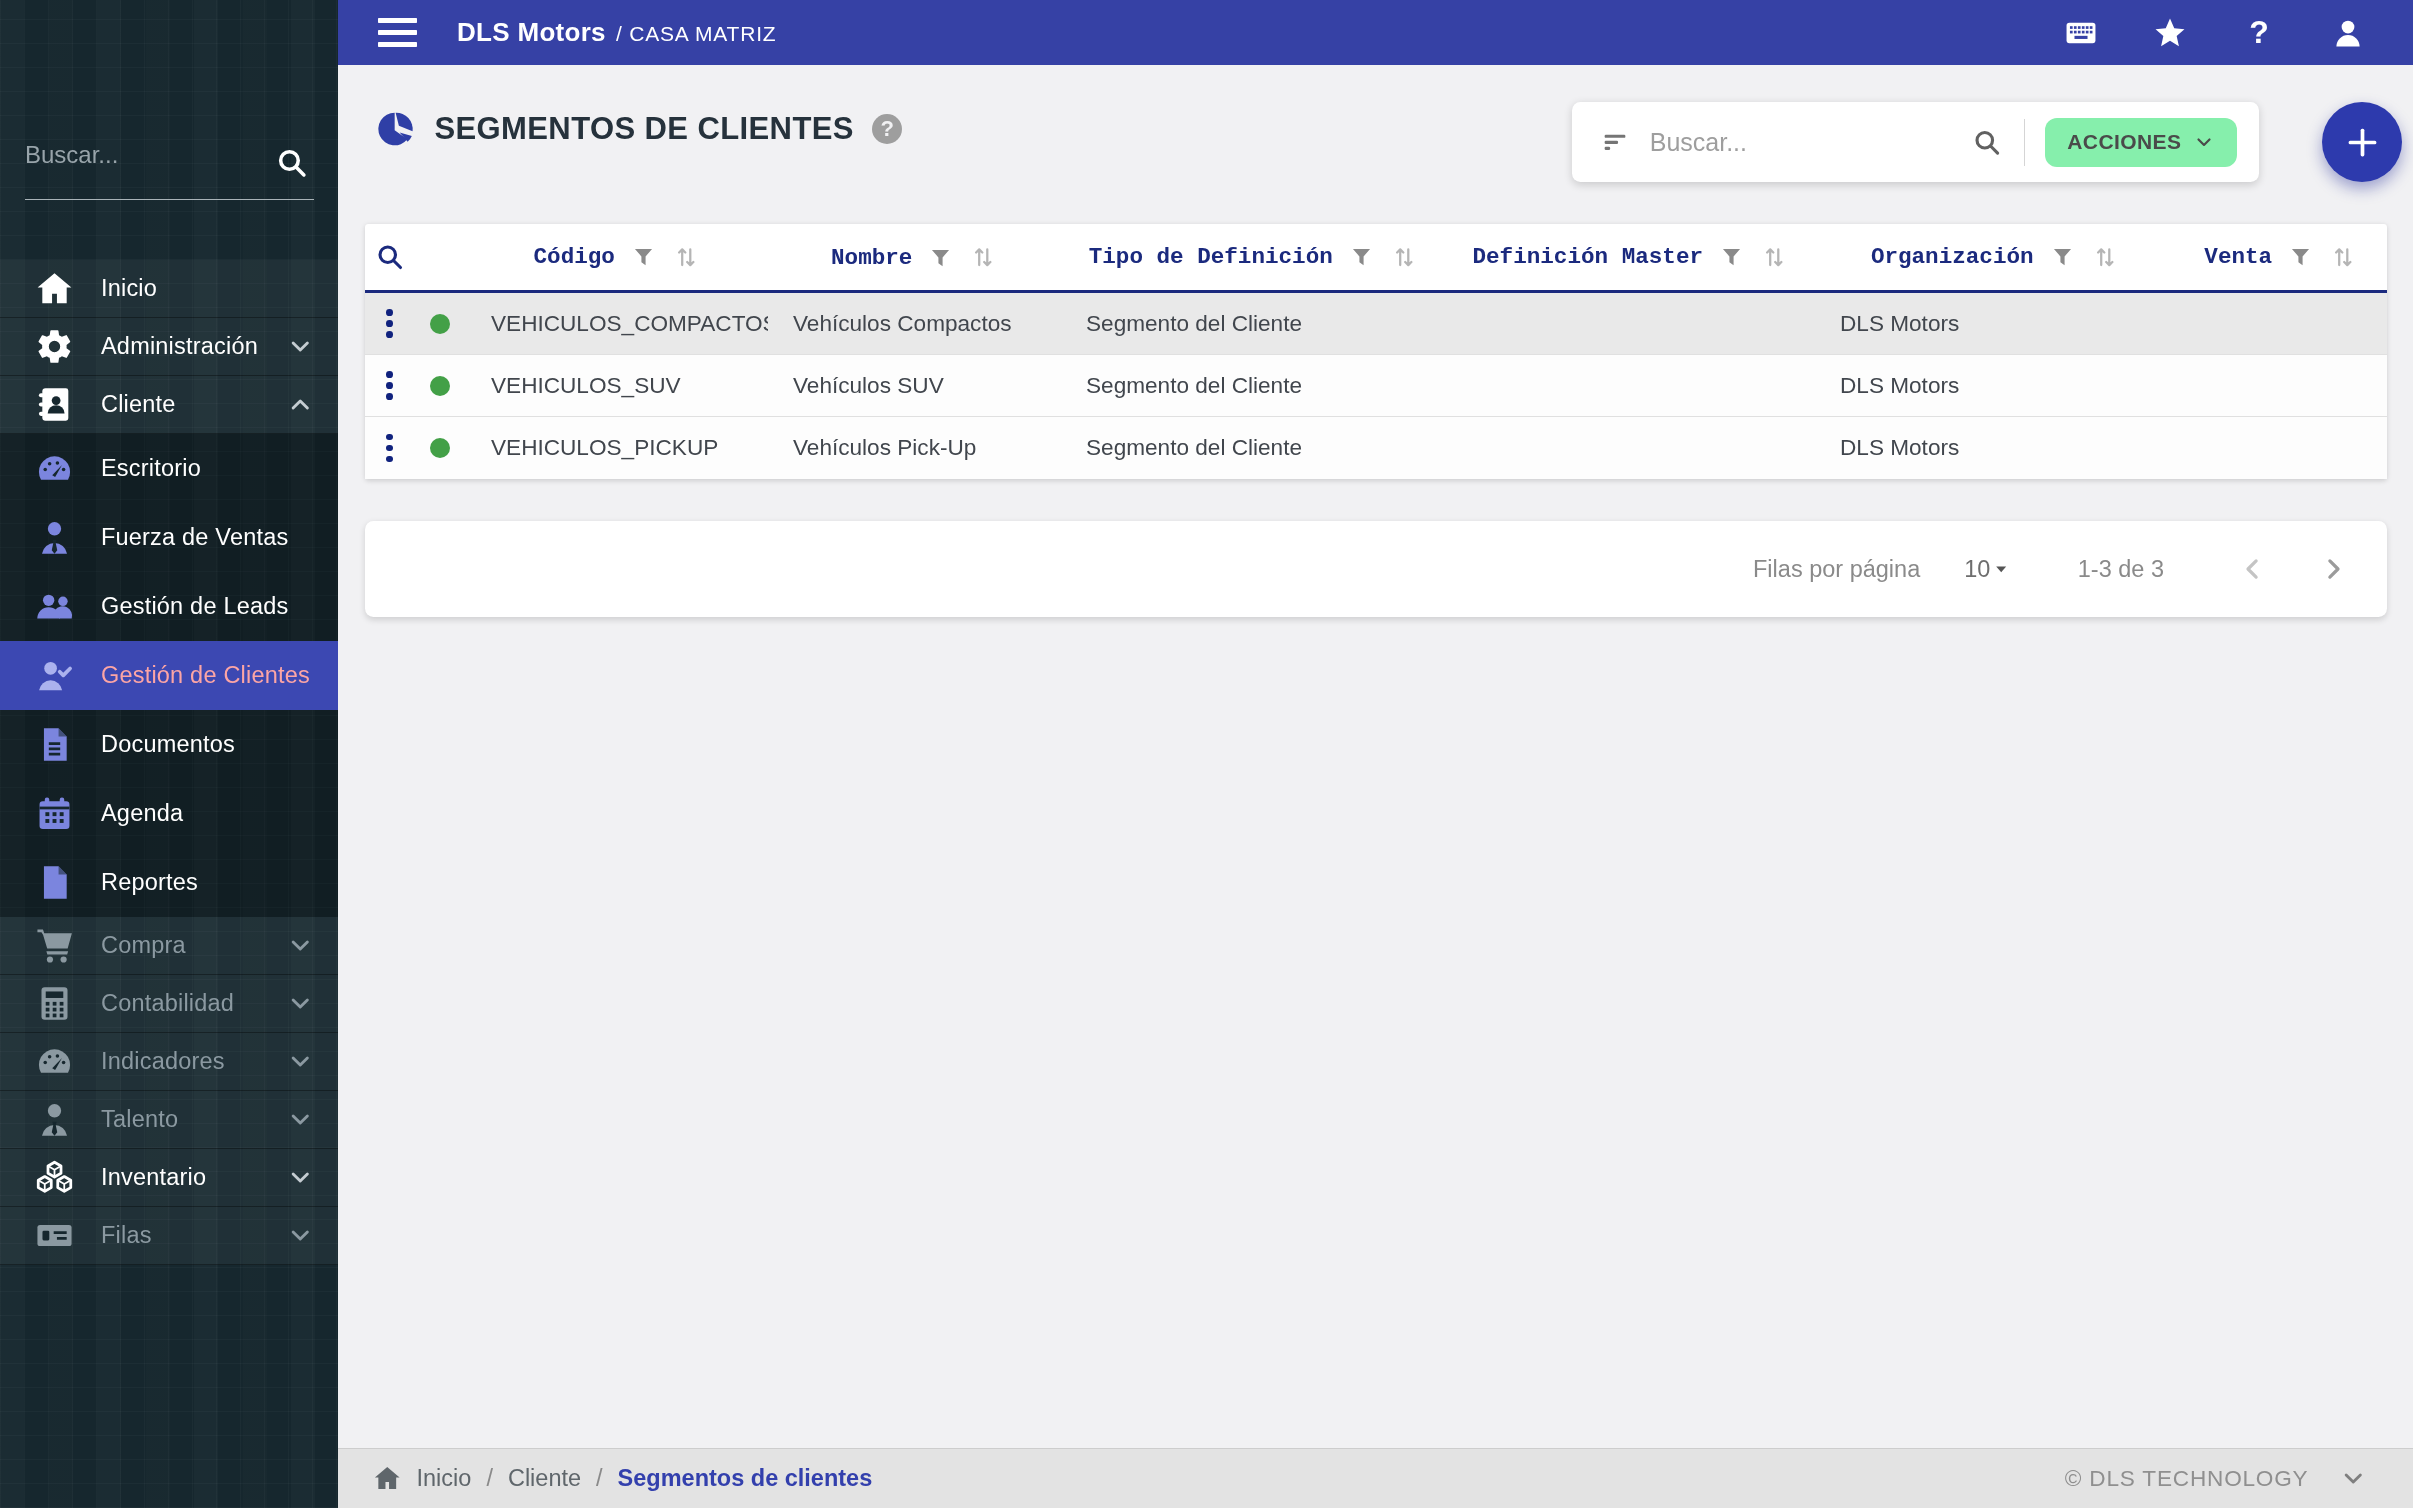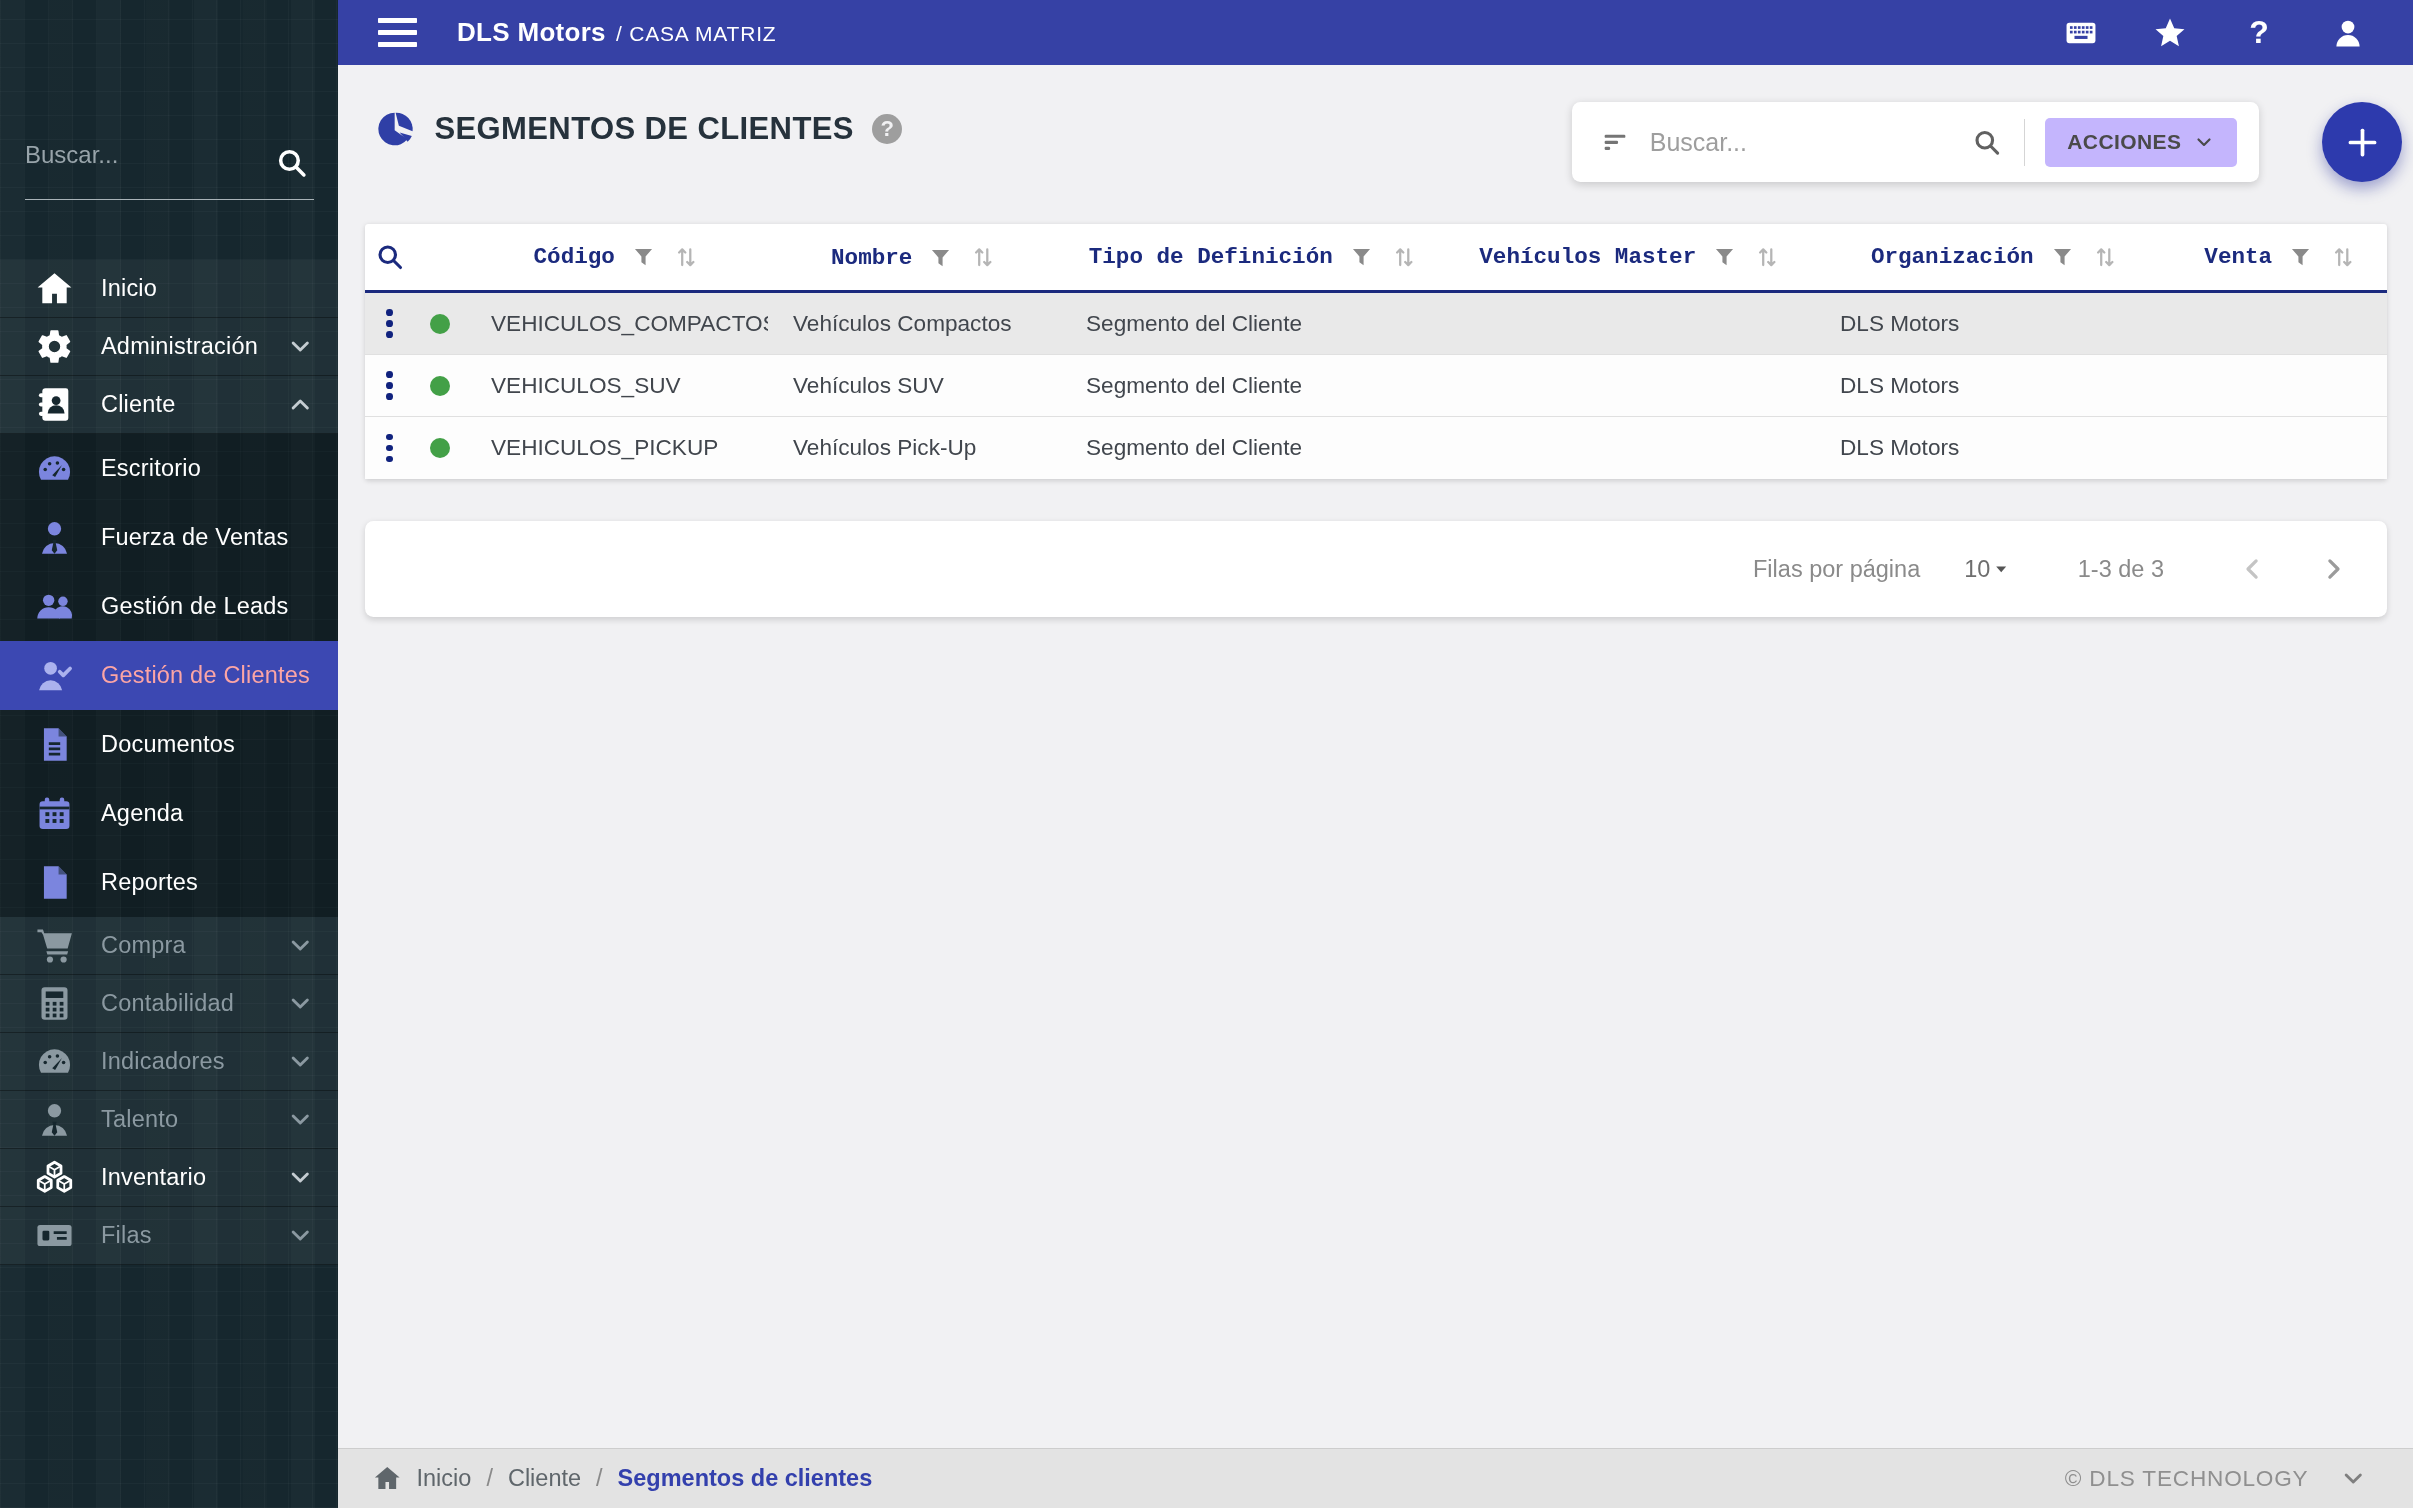"ACCIONES" .actions-btn { background: #c4b5fd -> #86efac; border-radius: 5px -> 12px }
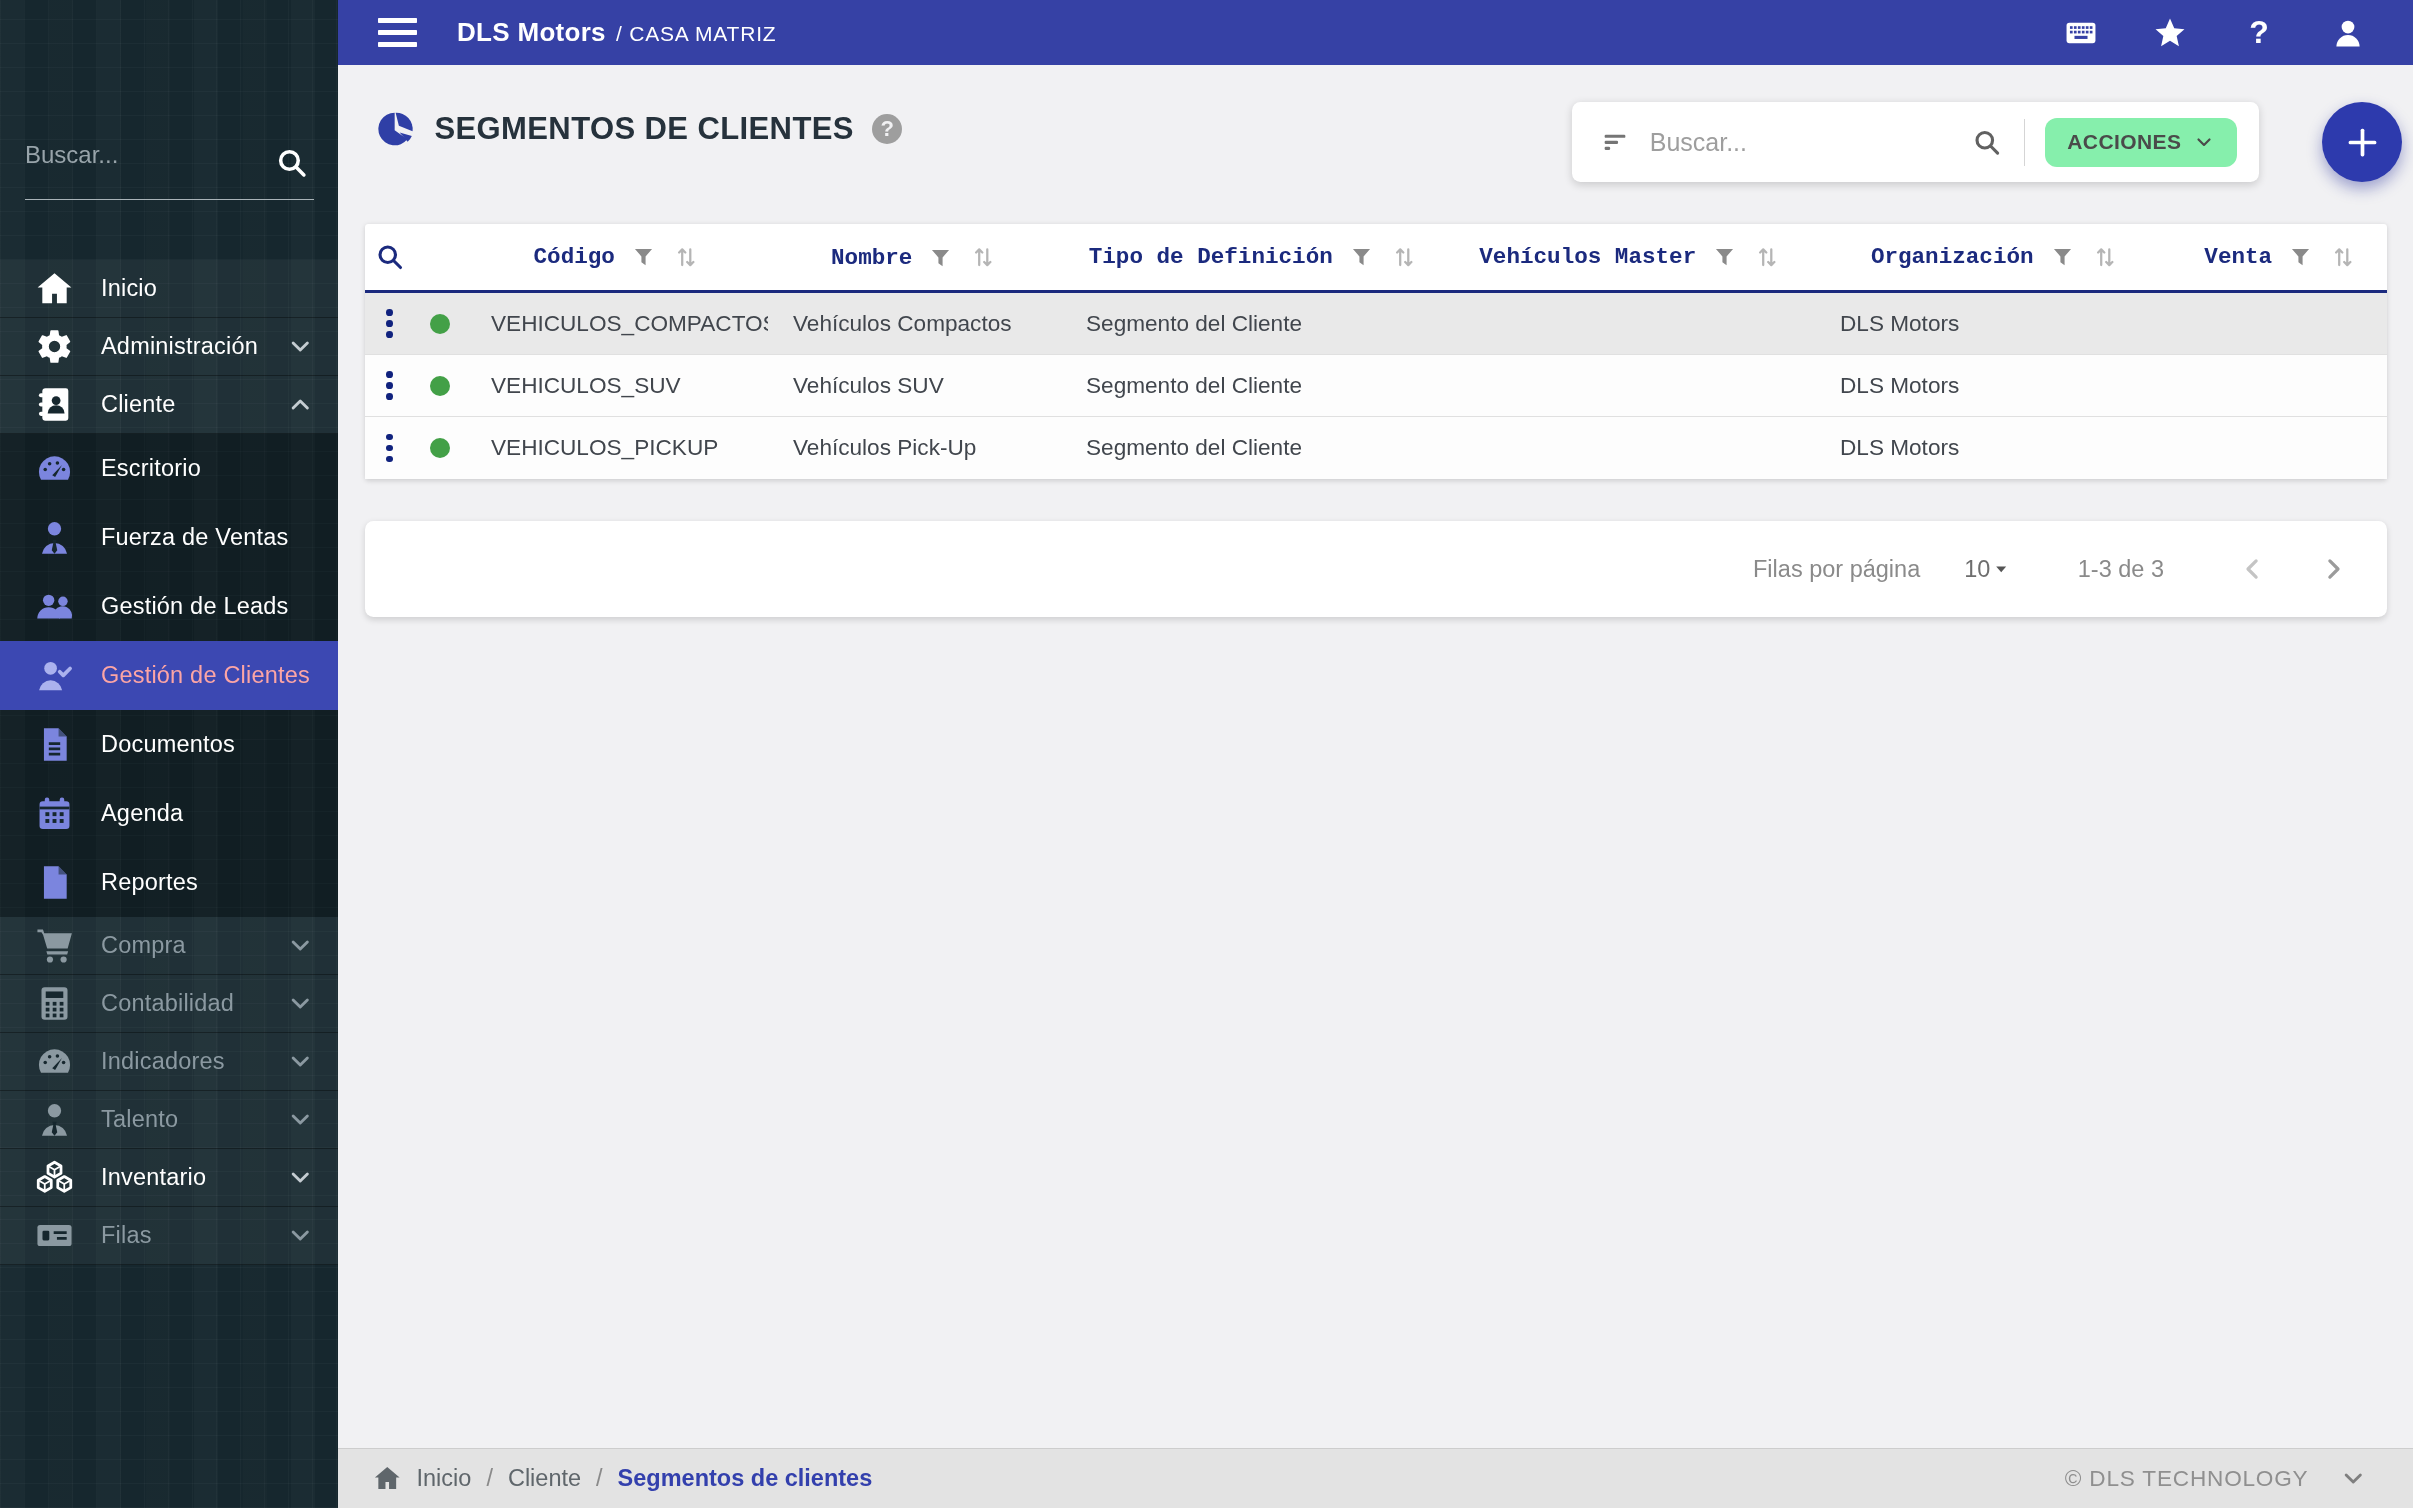"Vehículos Master" span.hlabel { text: Vehículos -> Definición }
